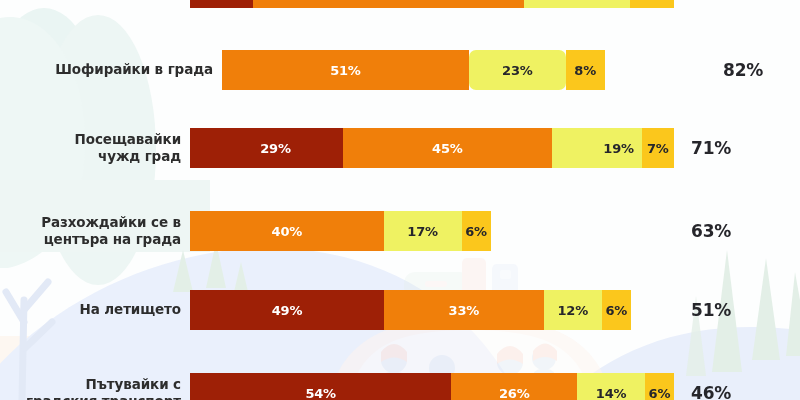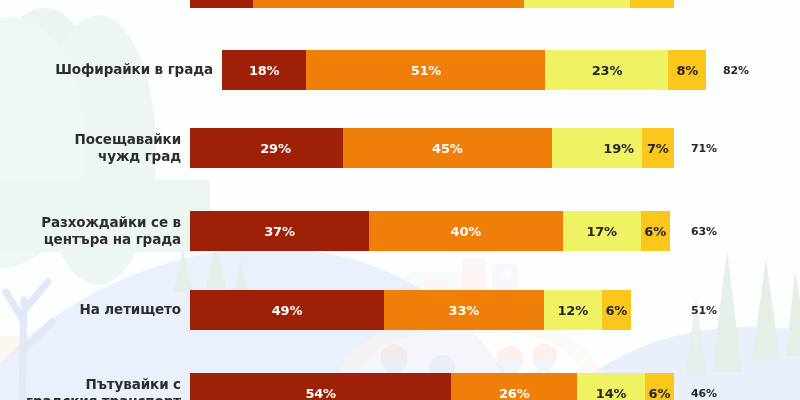"18%" div.seg { html: <div>18%</div> -> none }
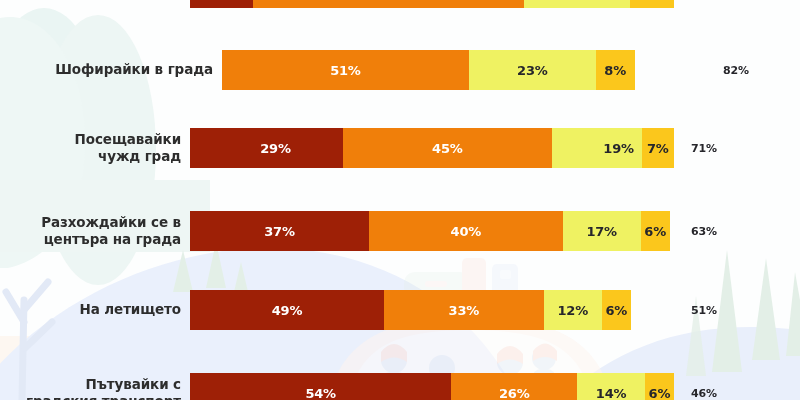"23%" div.seg { border-radius: none -> 7px; width: 127px -> 97px }
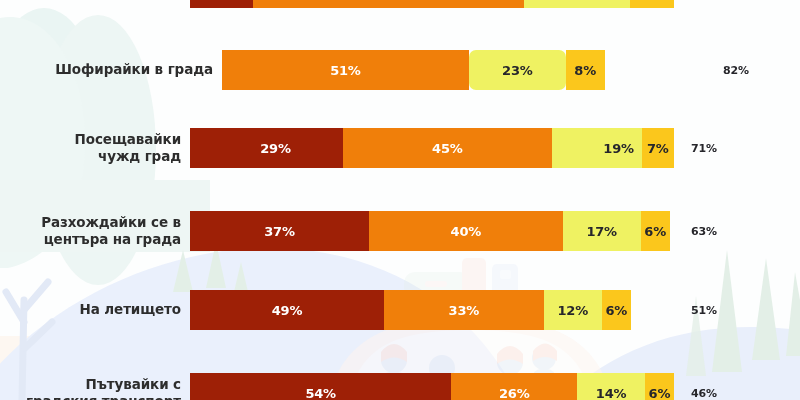"82%" .total { font-size: 11px -> 17px }
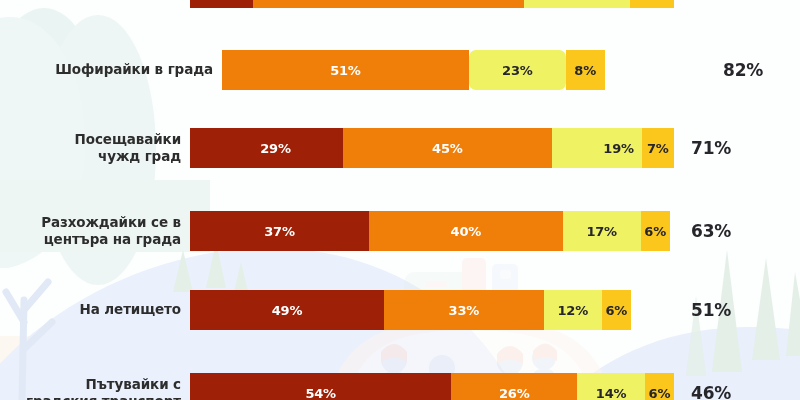"37%" div.seg { html: <div>37%</div> -> none }
